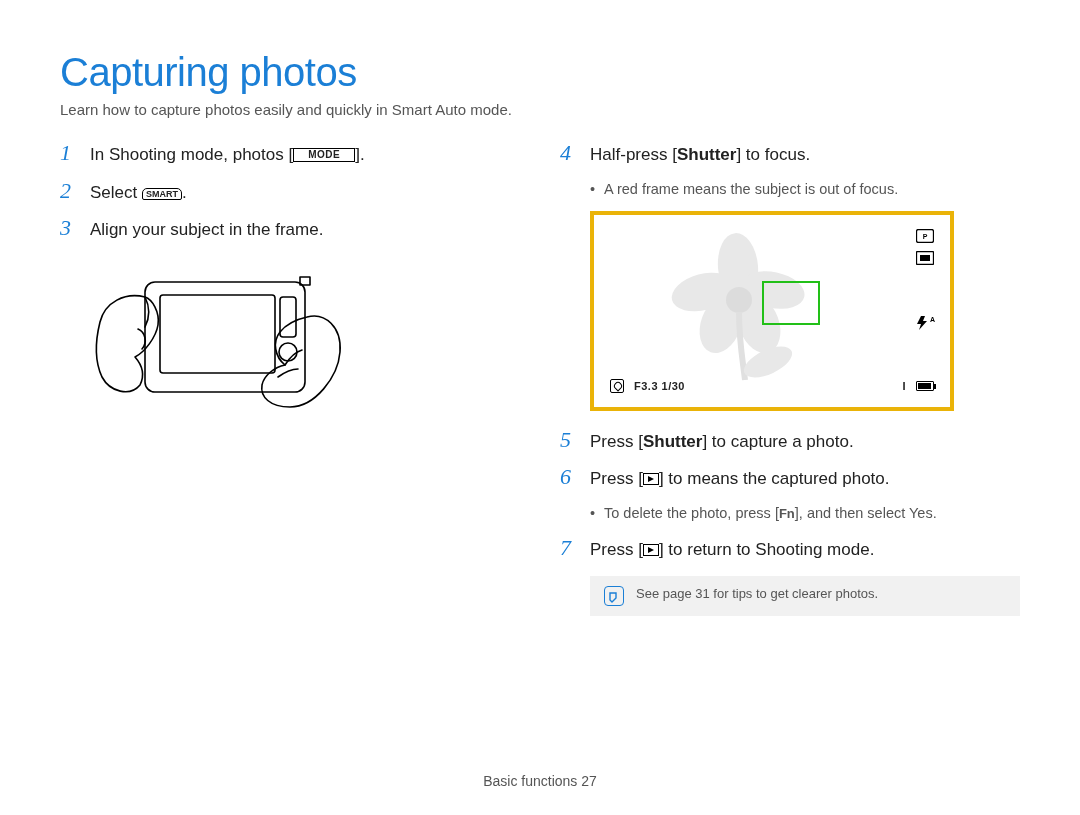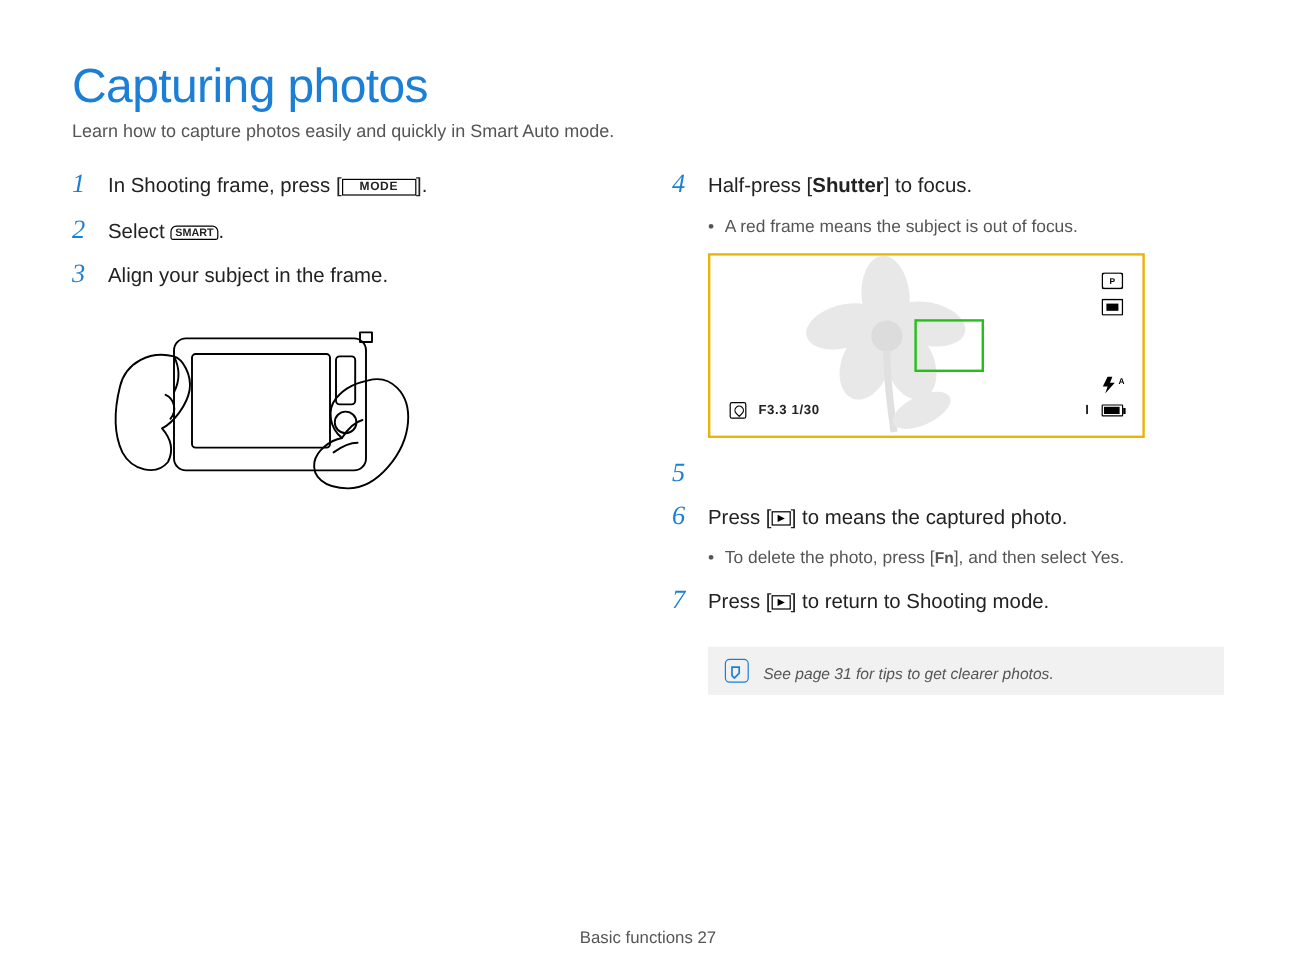"In Shooting frame, press [" span { text: frame, press -> mode, photos }
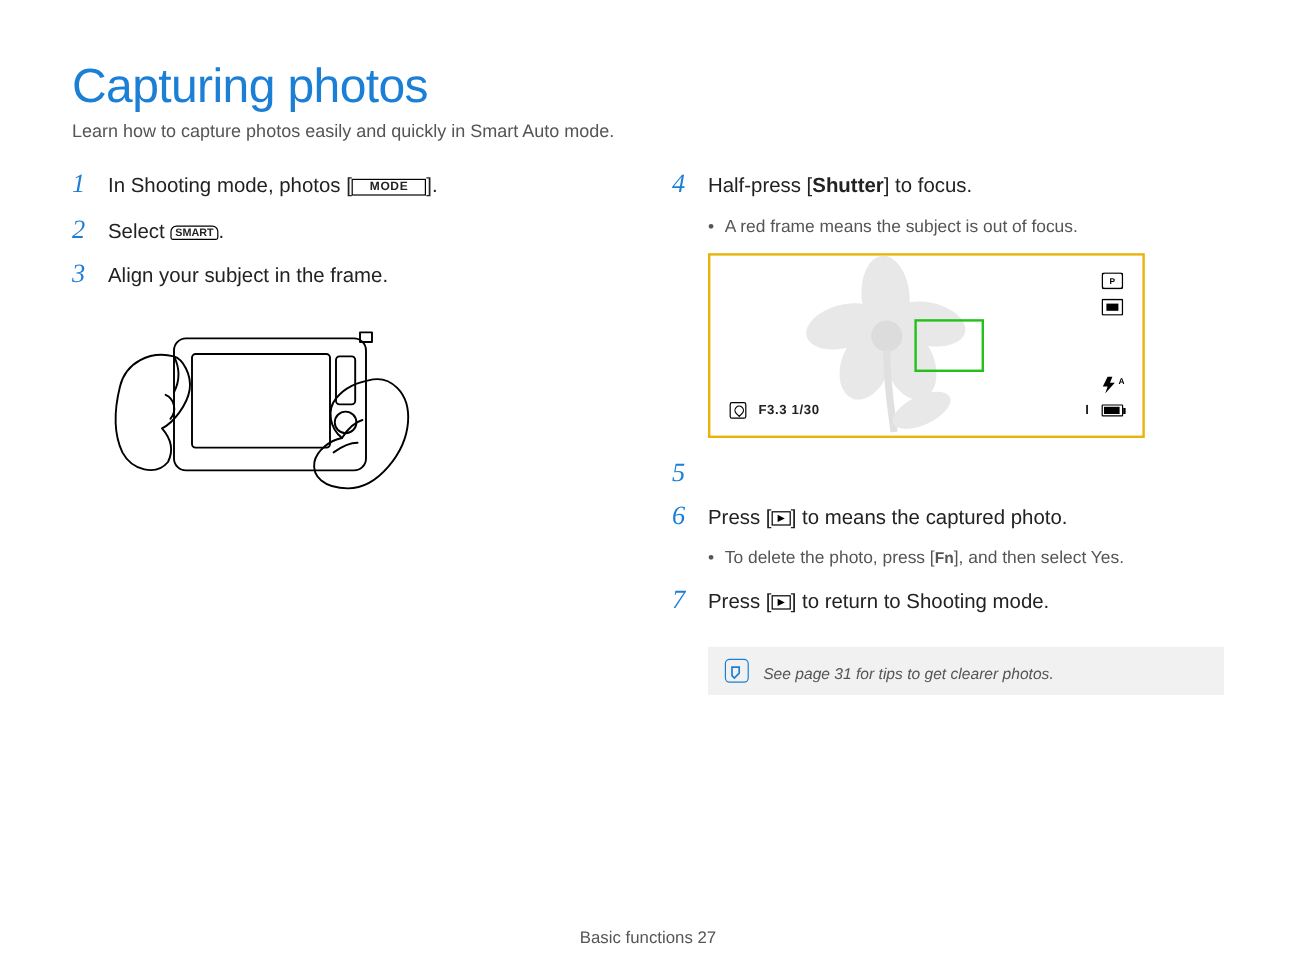"F3.3 1/30" .lcd { border: 2px solid #eab308 -> 4px solid #eab308; height: 154px -> 200px }
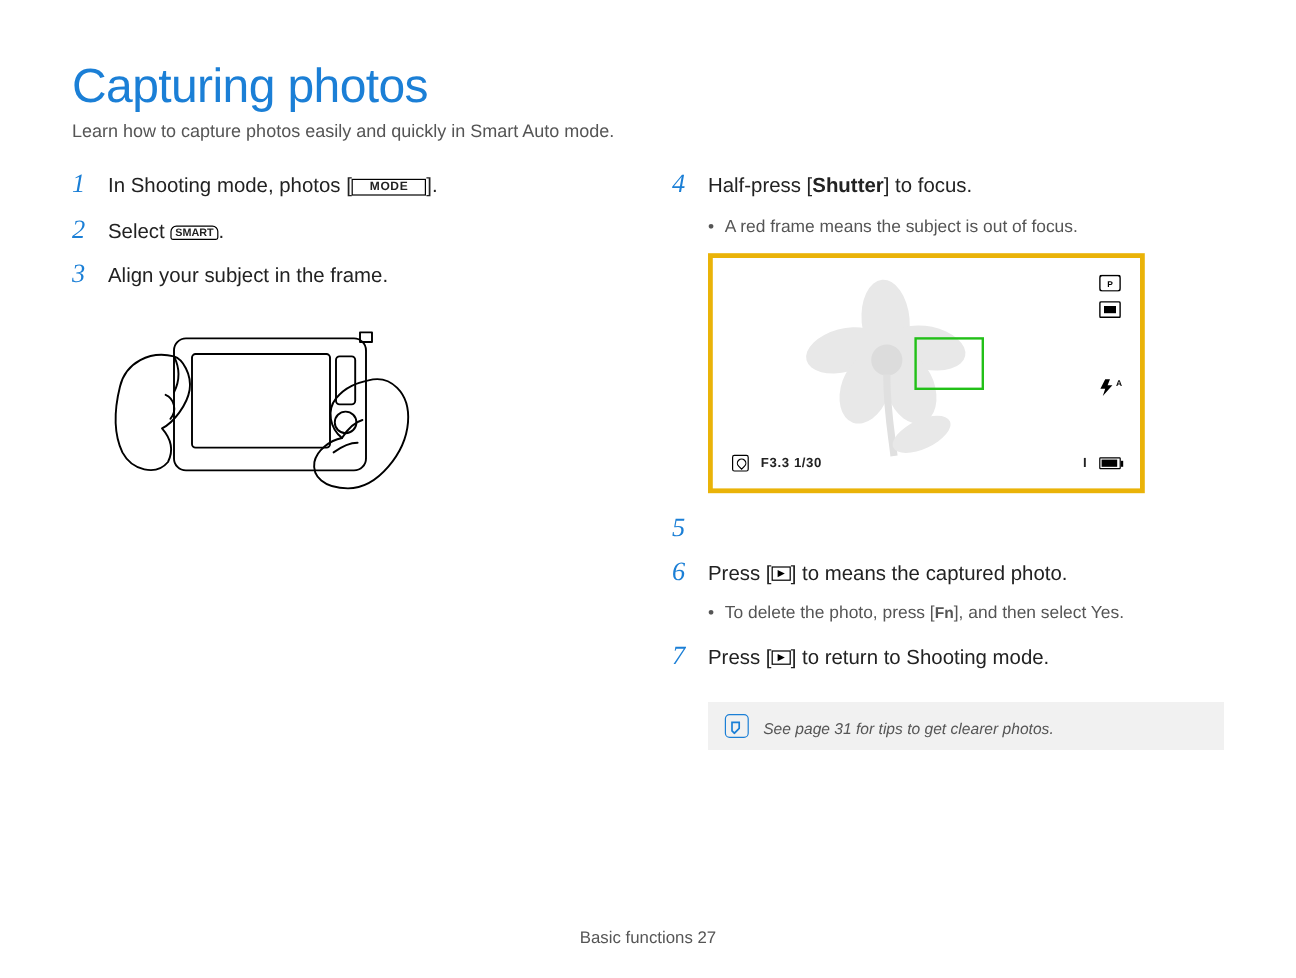"Press [Shutter] to capture a" span.step-body { html: none -> <span> <span>Press [</span><span>Shutter</span><span>] to capture a photo.</span> </span> }
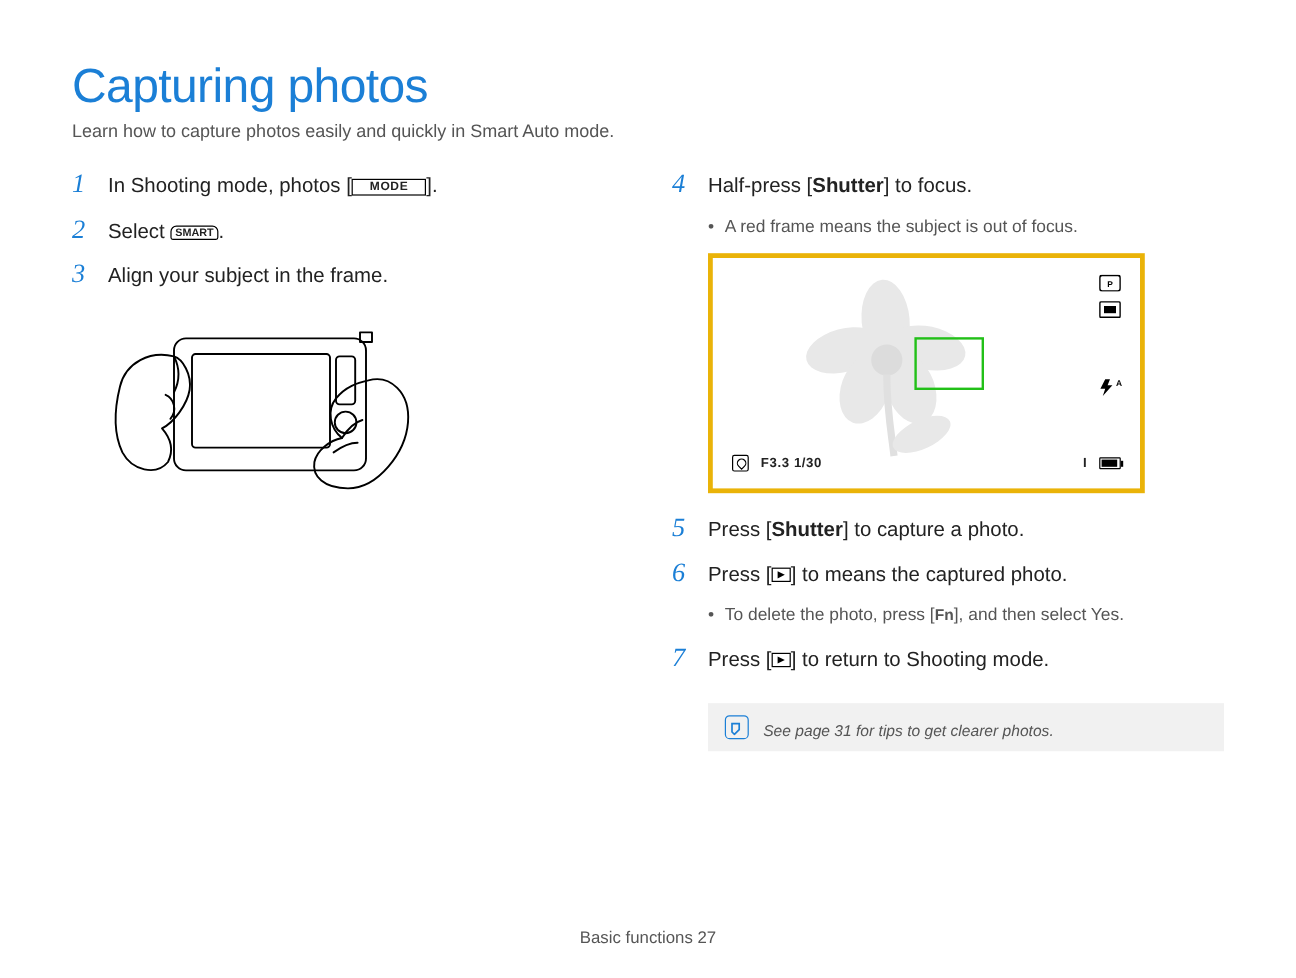"See page 31 for tips" .note { align-items: flex-end -> flex-start; font-style: italic -> none; margin: 24px 0 0 30px -> 14px 0 0 30px }
